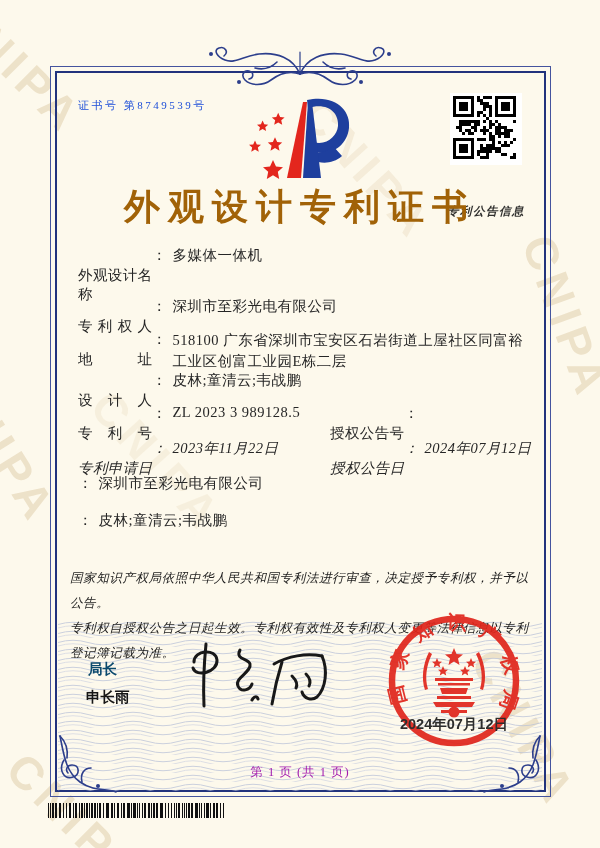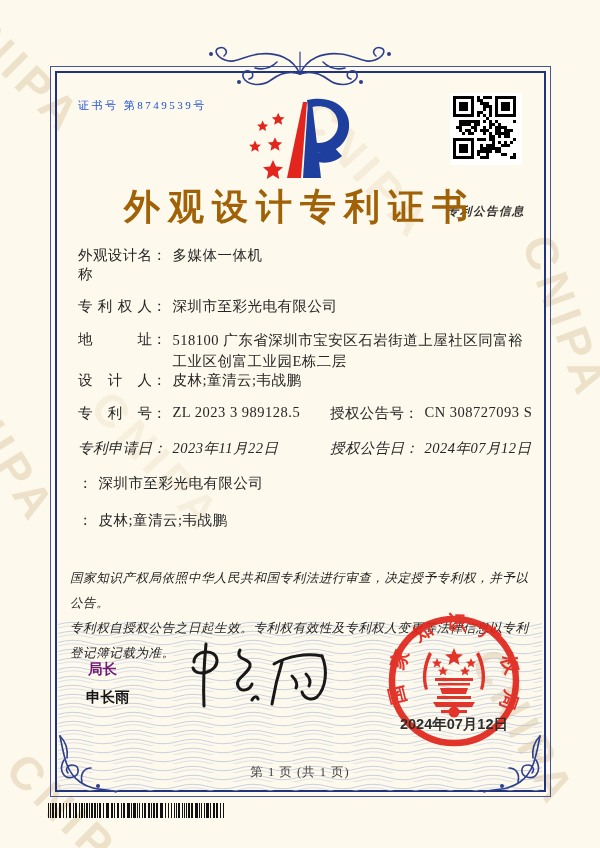"外观设计名称" .lbl { margin-top: none -> 20px }
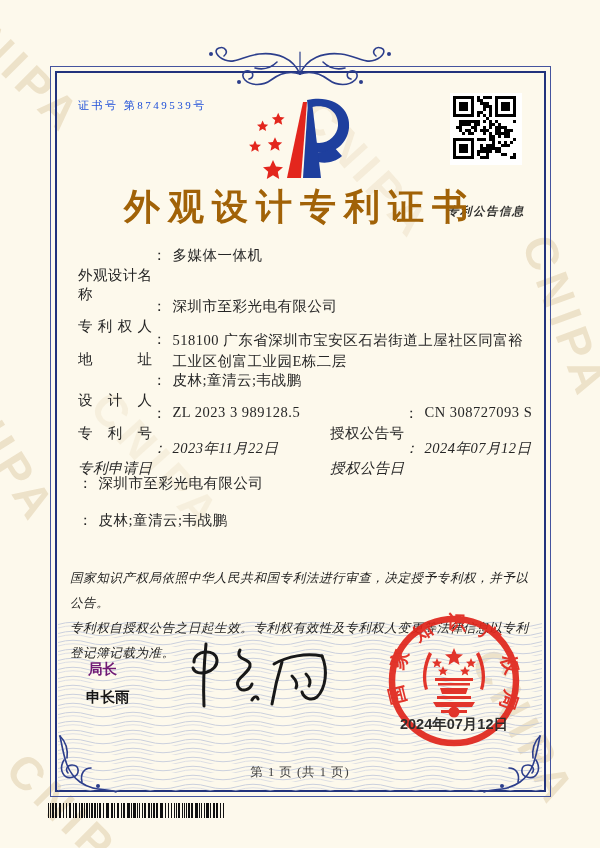"CN 308727093 S" span.val { html: <span>CN 308727093 S</span> -> none }
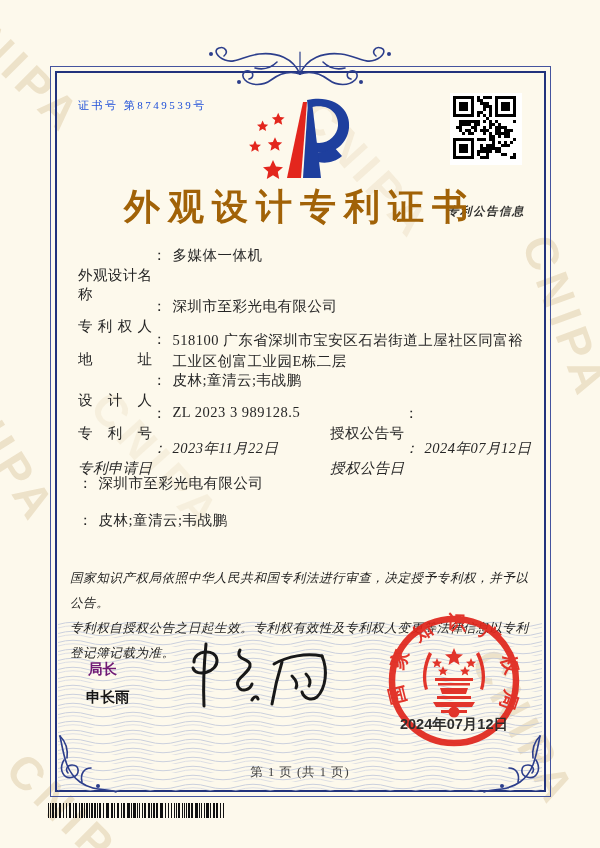"局长" .sig-title { color: #701a75 -> #0c4a6e }
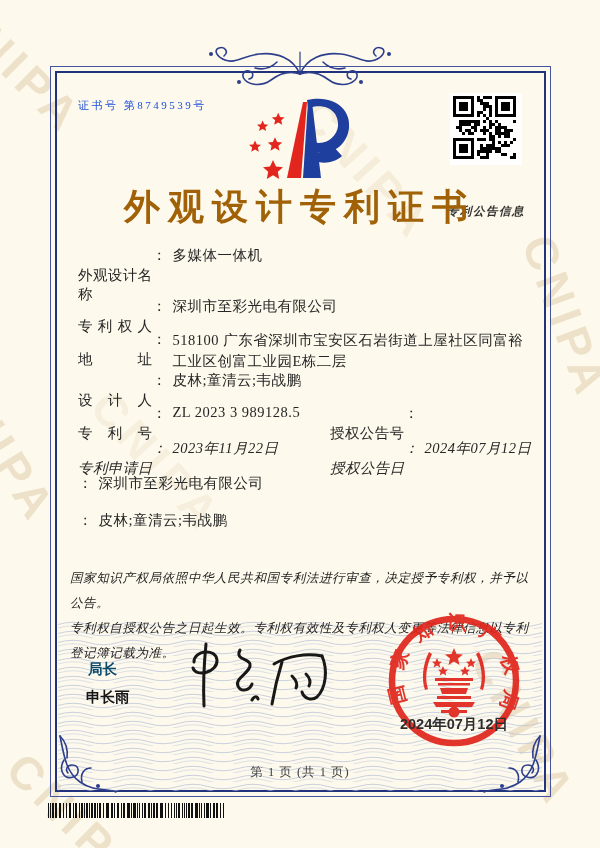"第 1 页 (共 1" .page-no { color: #404040 -> #a21caf }
